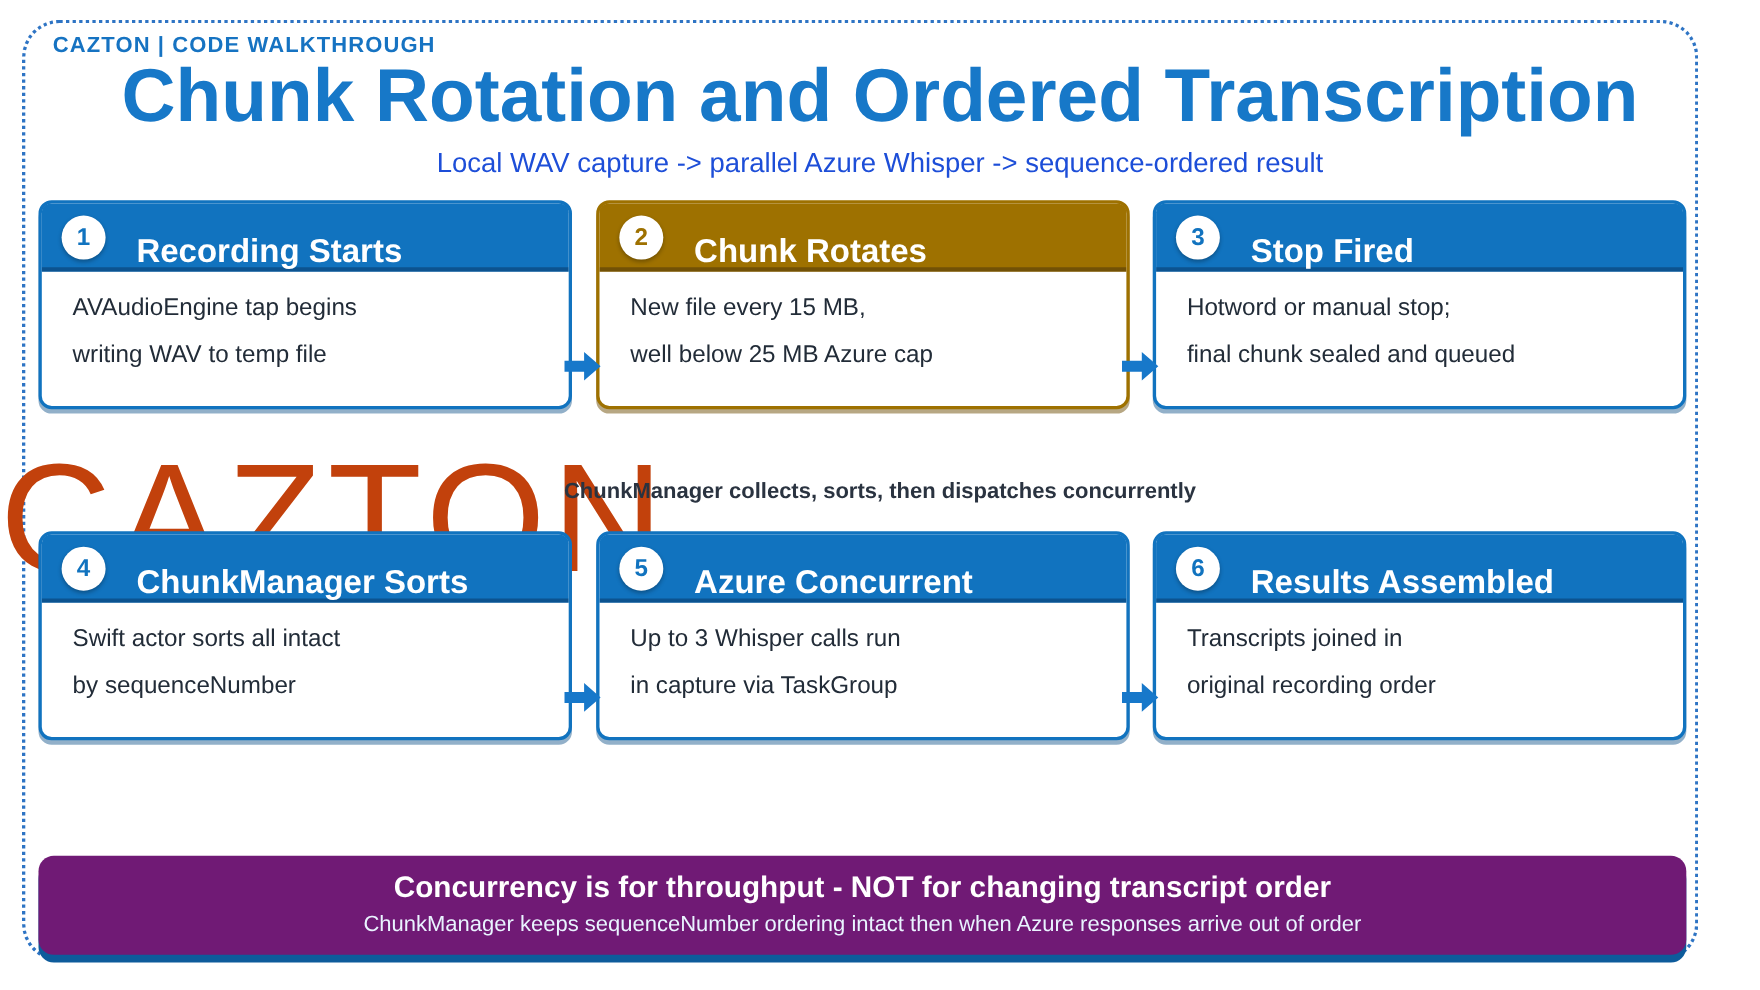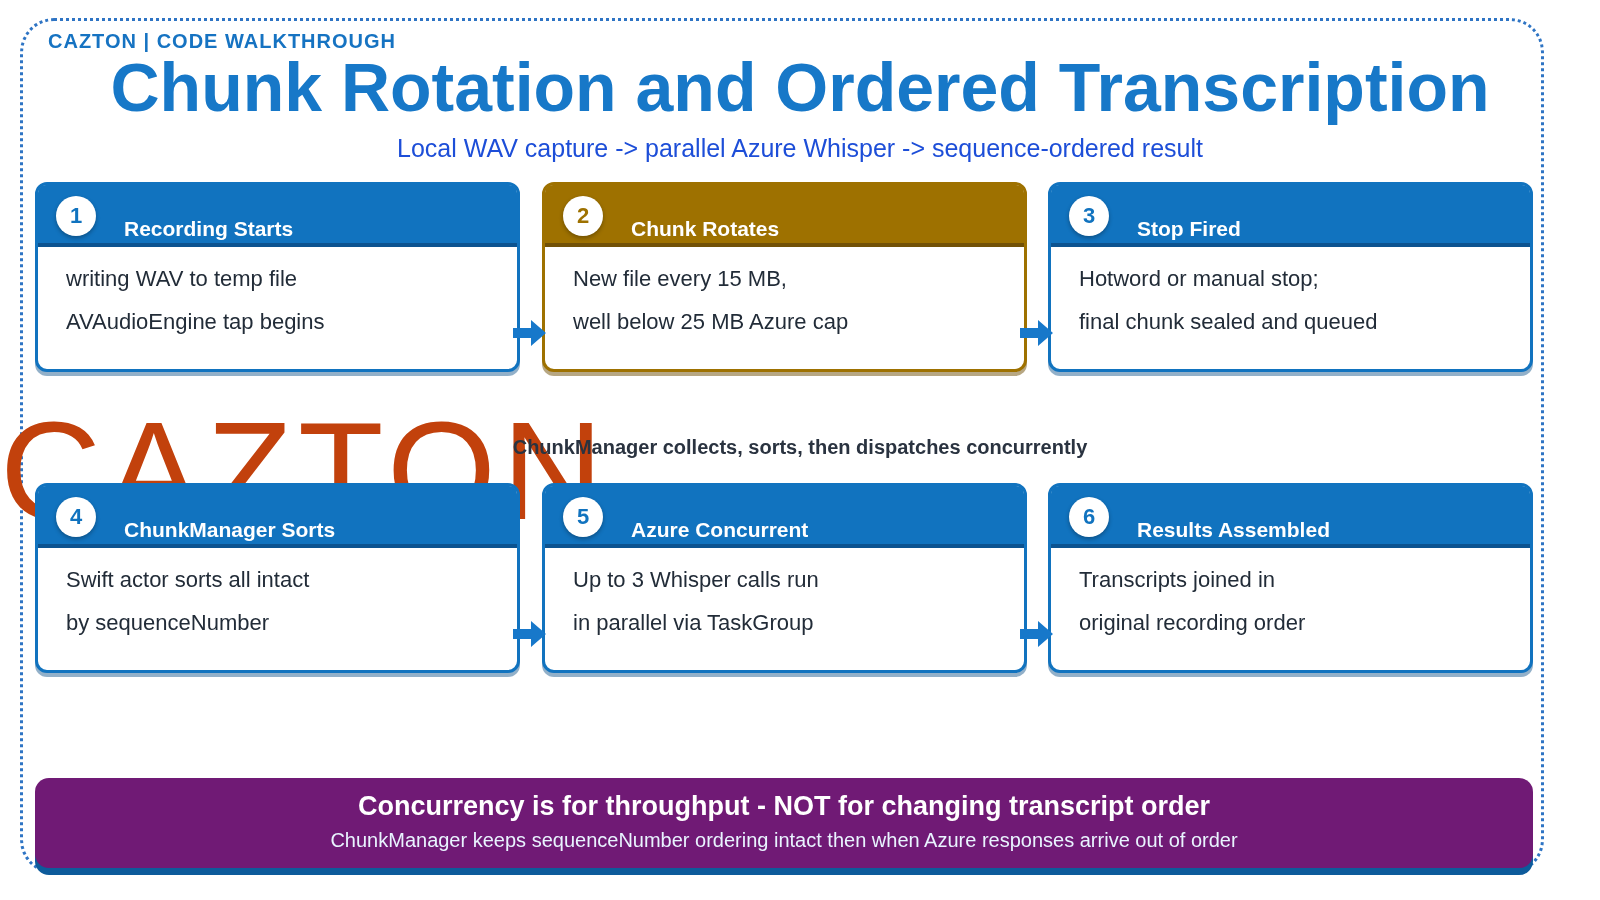"Recording Starts" .card-title { font-size: 21px -> 30px }
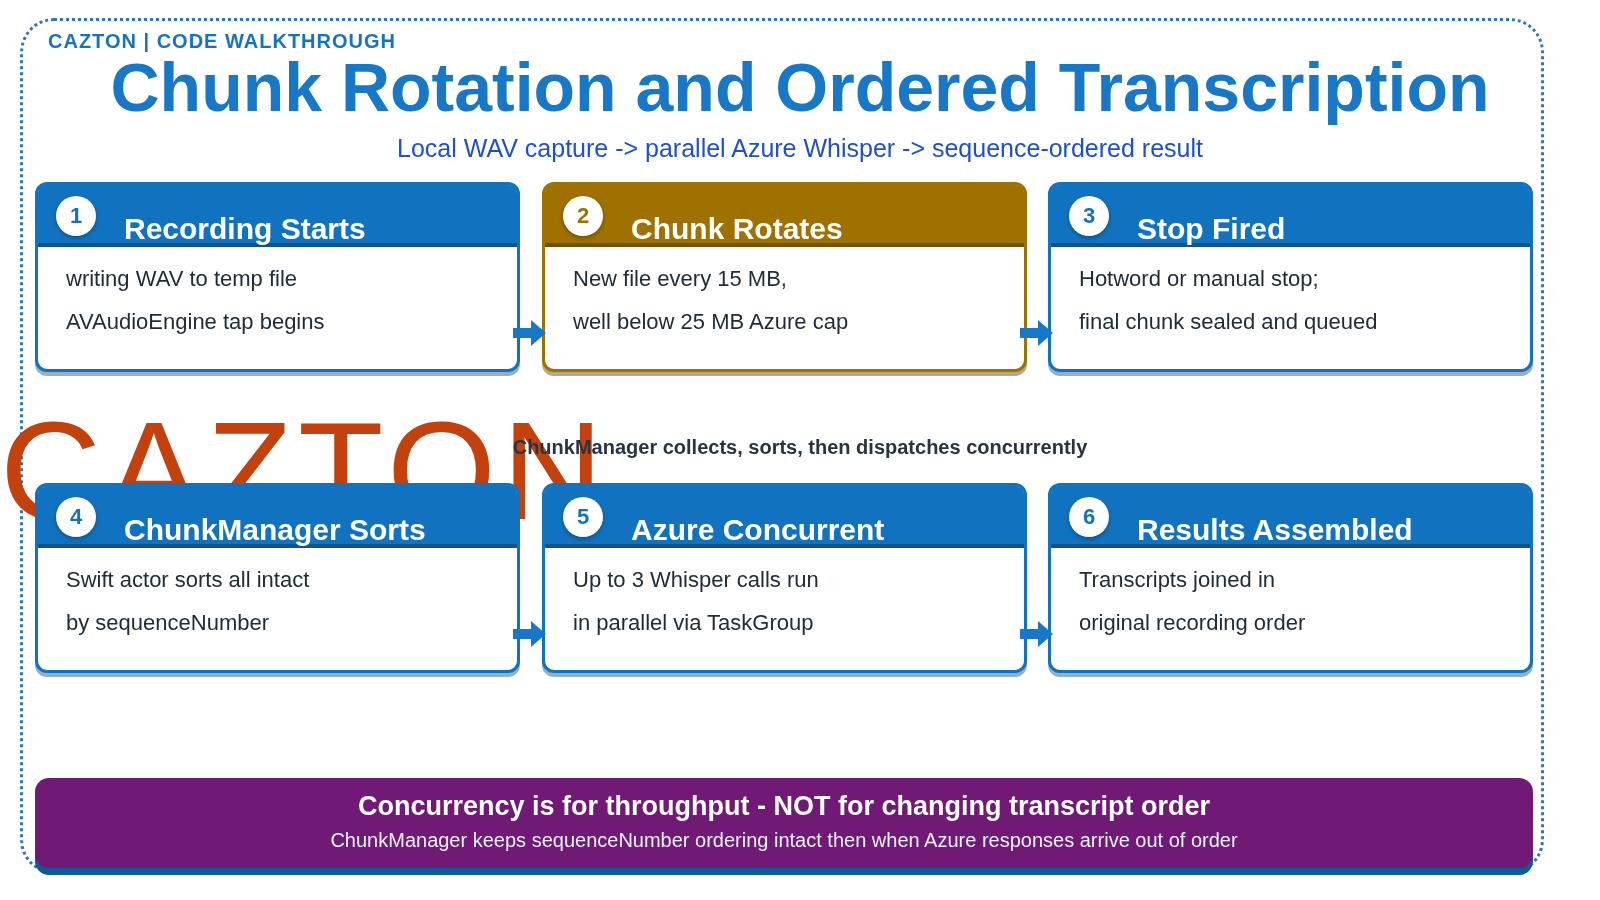"writing WAV to temp file" div.card-line { order: before "AVAudioEngine tap begins" -> after "AVAudioEngine tap begins" }
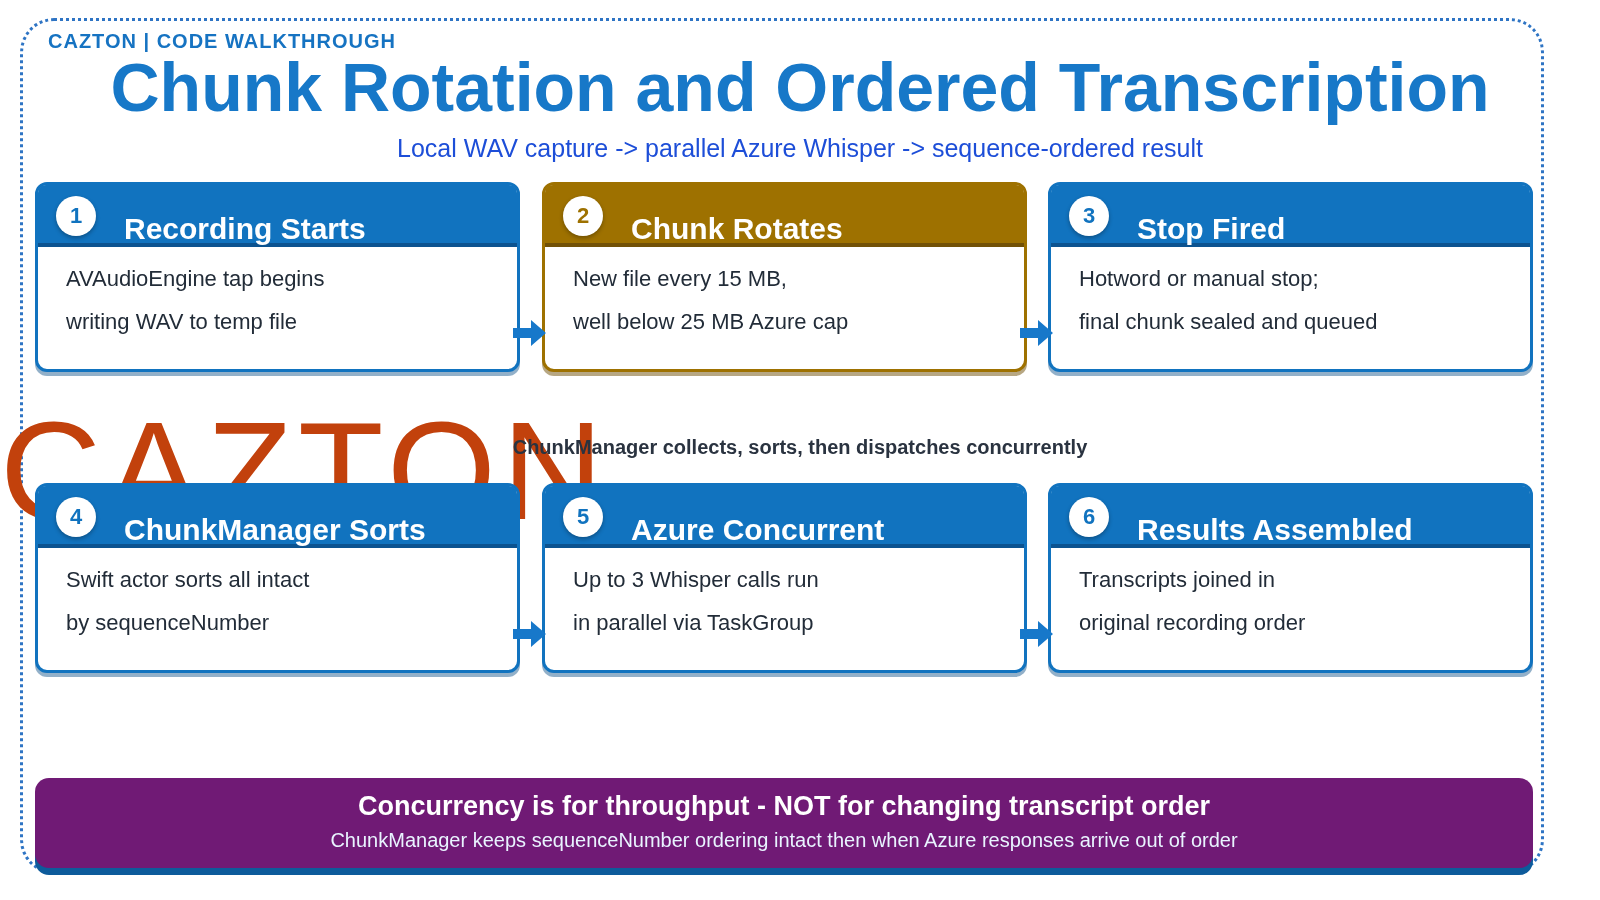"in parallel via TaskGroup" div.card-line { text: parallel -> capture }
